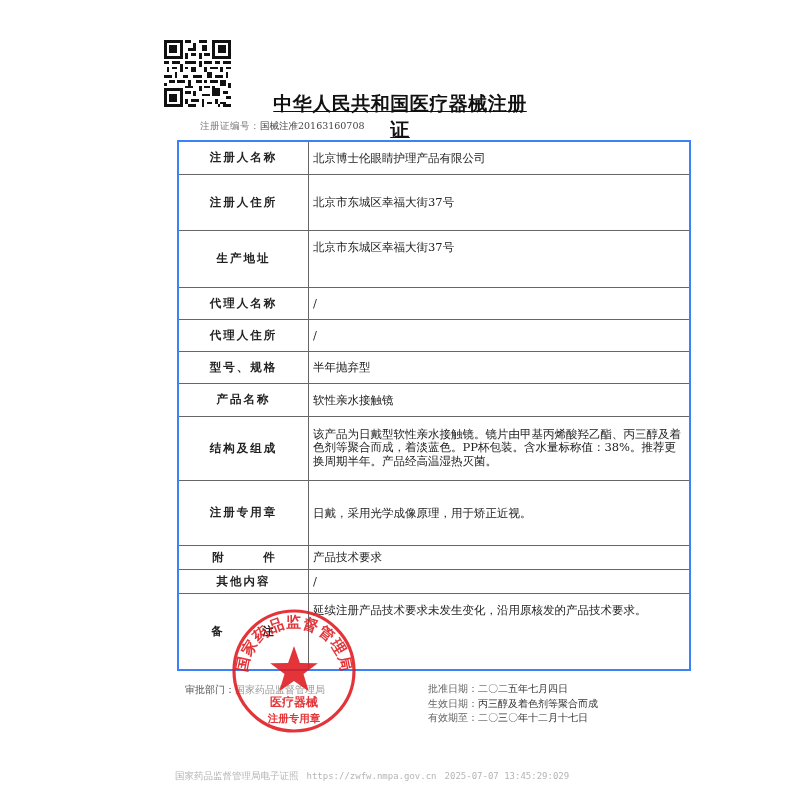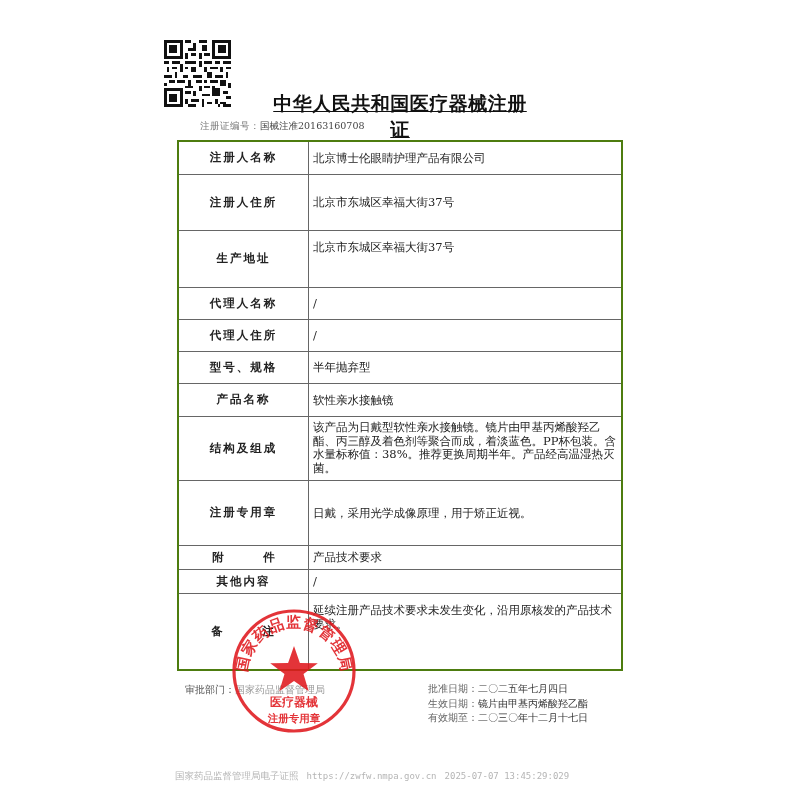"注册人名称" table.cert { border: 2px solid #4d7c0f -> 2px solid #3b82f6; width: 446px -> 514px }
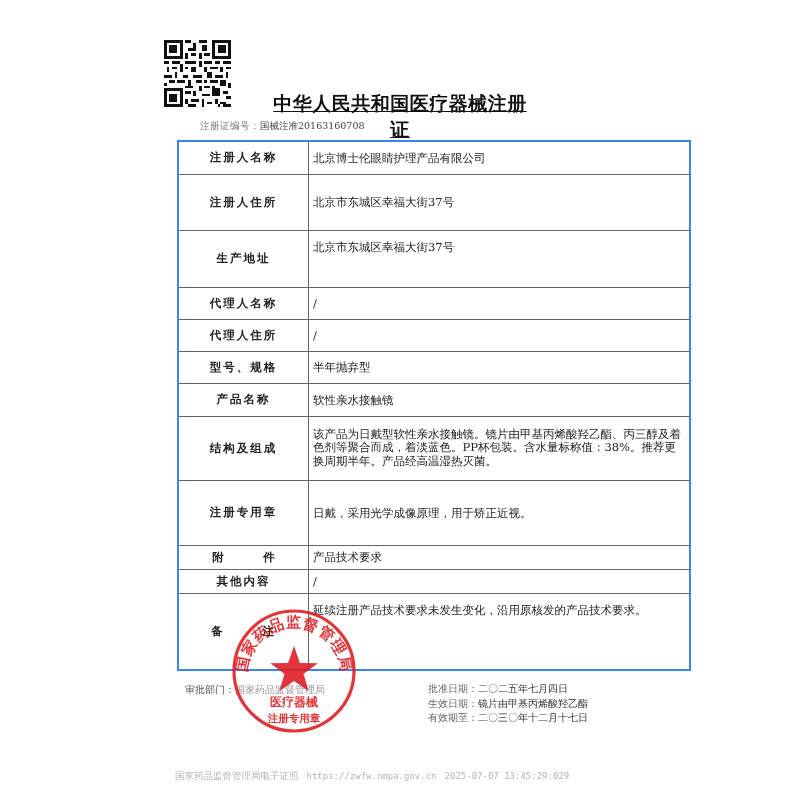"镜片由甲基丙烯酸羟乙酯" span { text: 镜片由甲基丙烯酸羟乙酯 -> 丙三醇及着色剂等聚合而成 }
